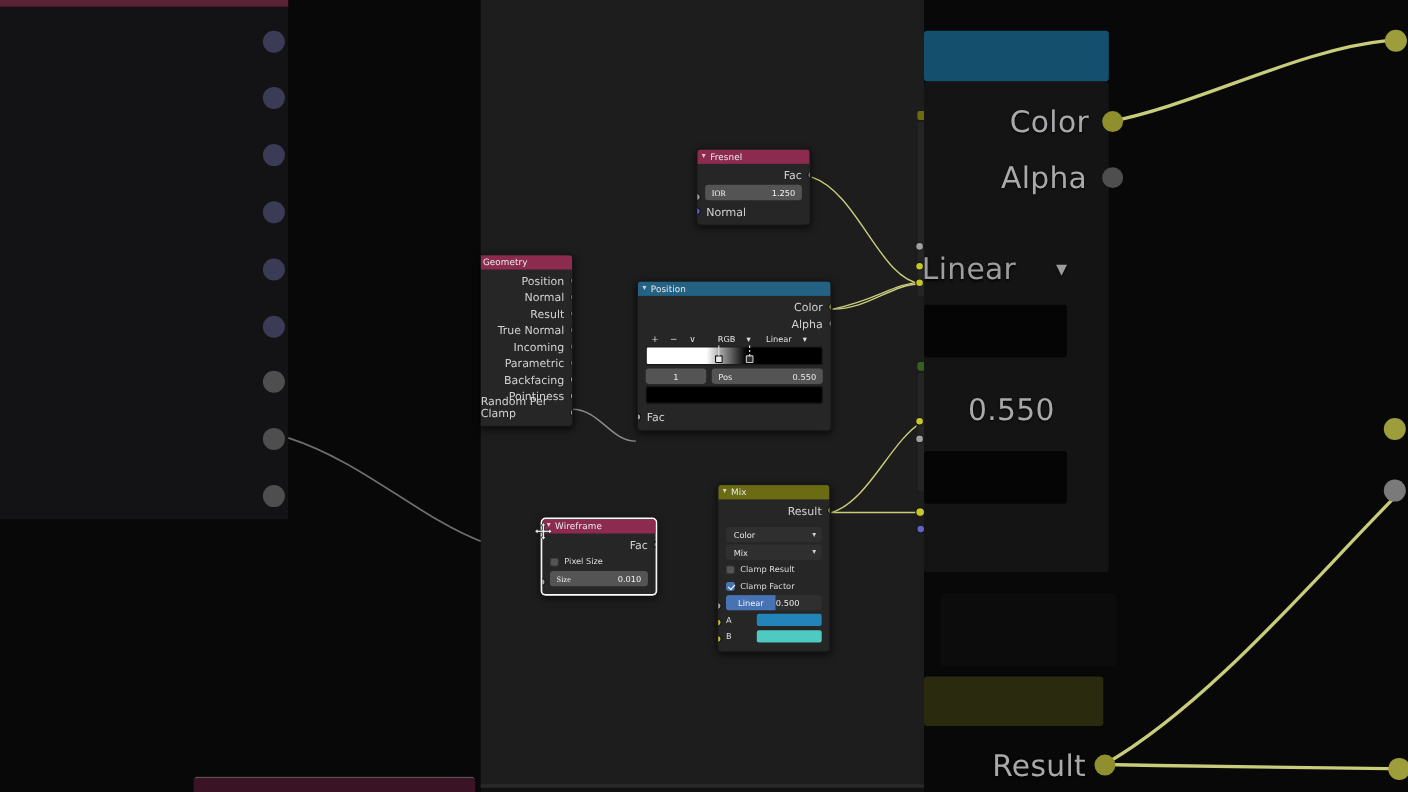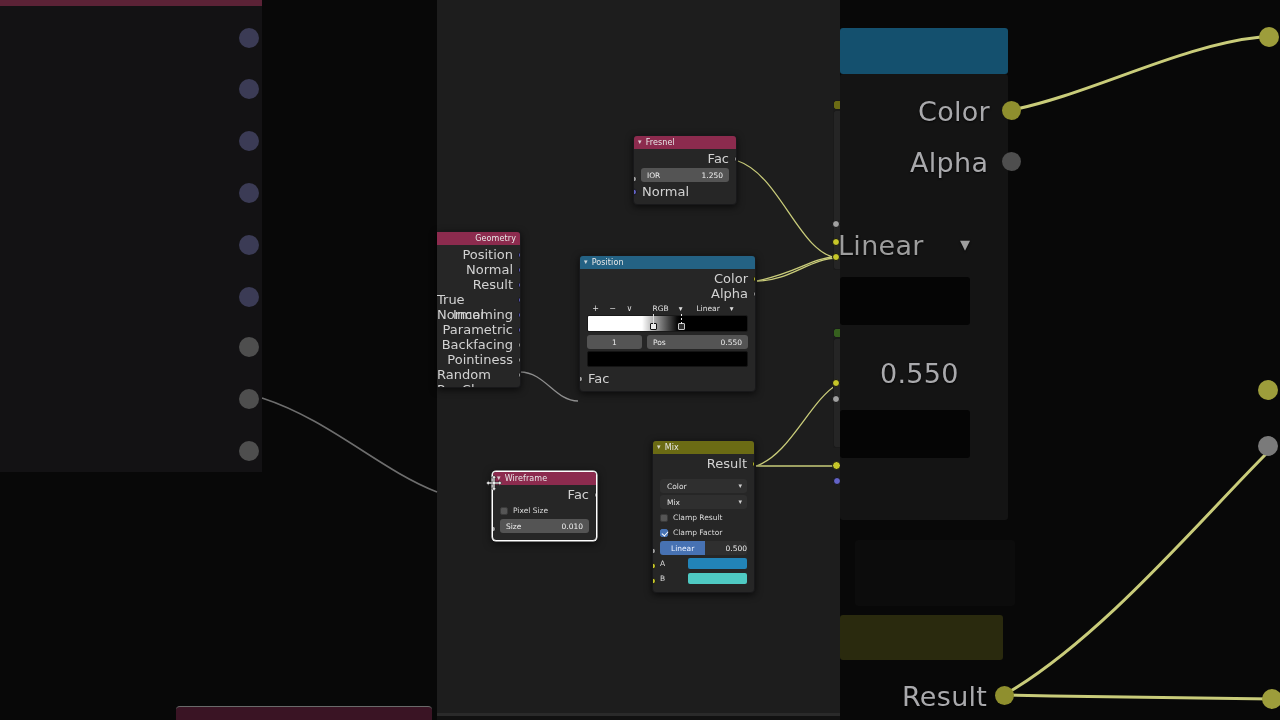"Fac" .row { align-items: flex-start -> flex-end; font-size: 13px -> 10px }
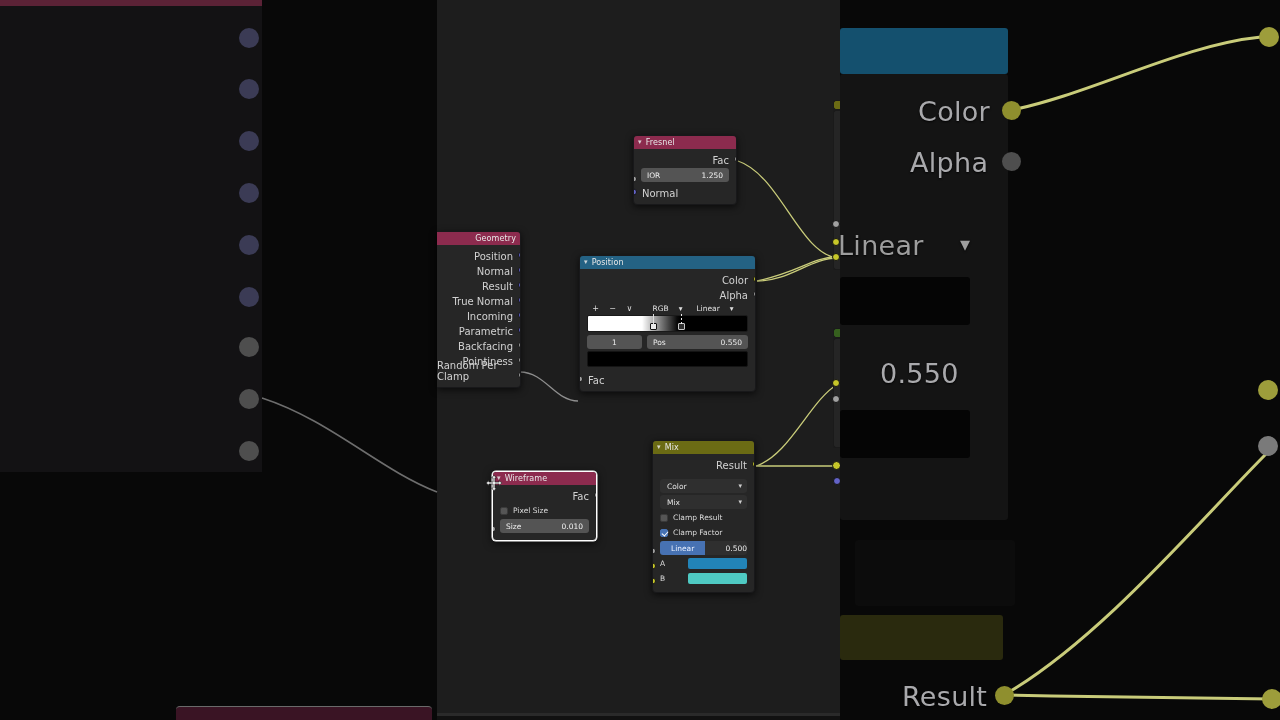"IOR" .w .lab { font-family: none -> Liberation Serif, serif }
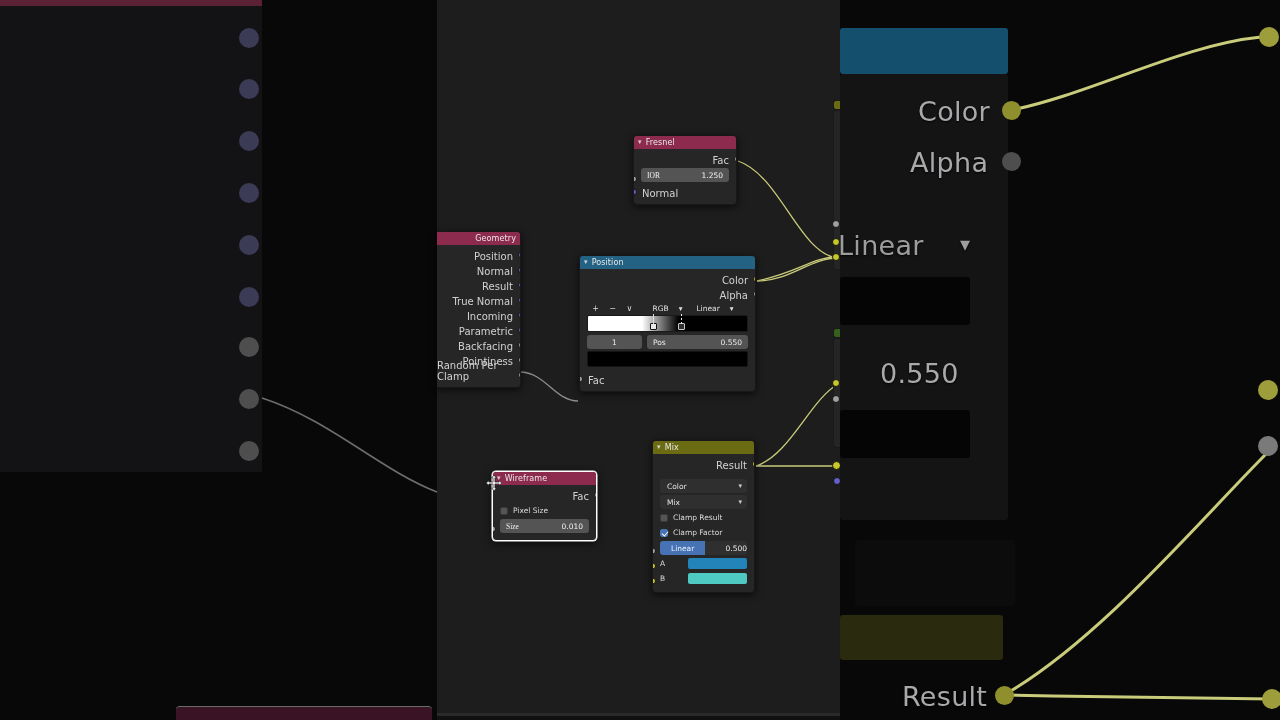"Geometry" div.node-header { justify-content: flex-end -> none }
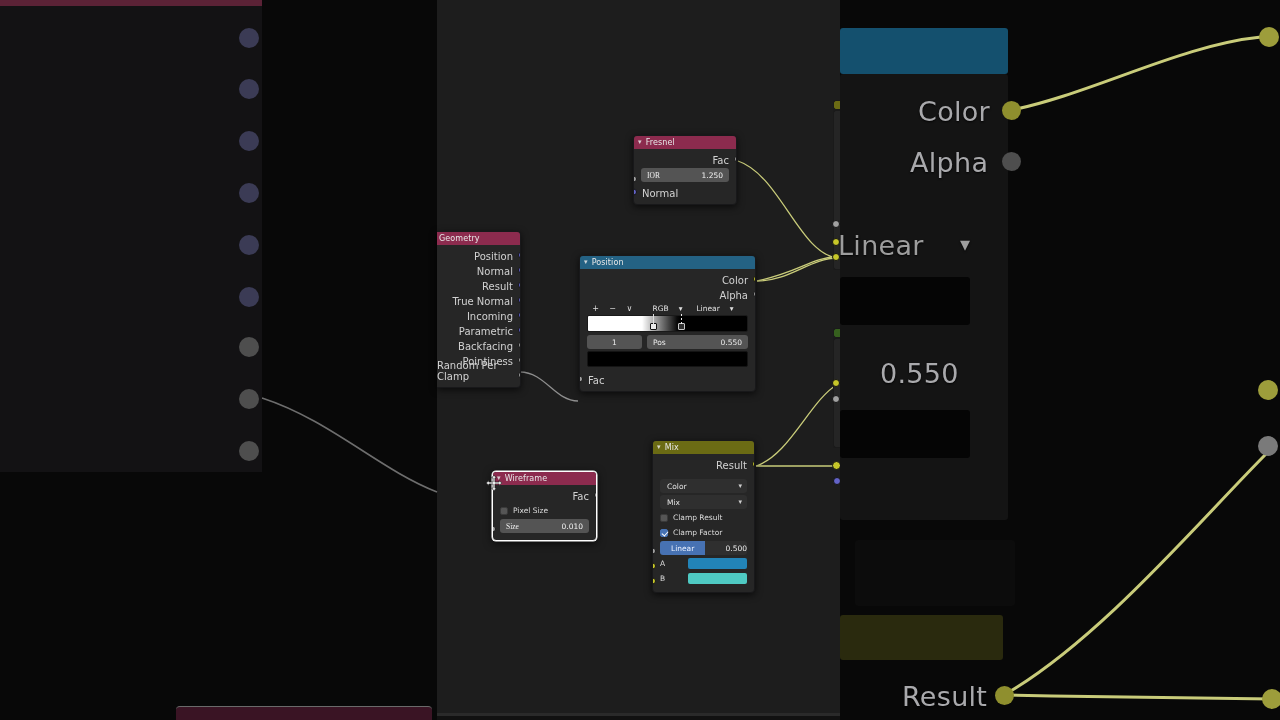"0.500" span { text-align: right -> left }
